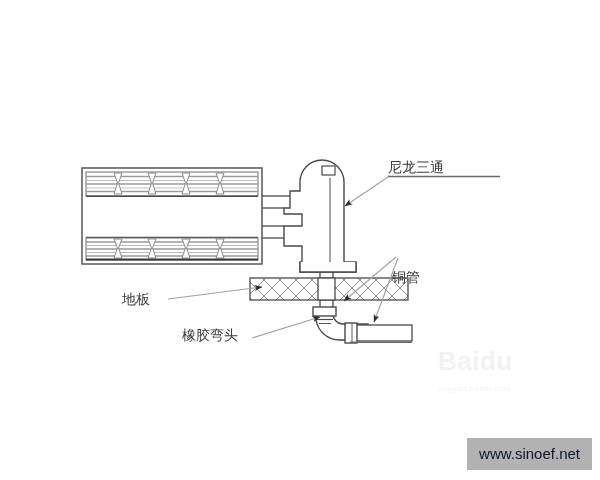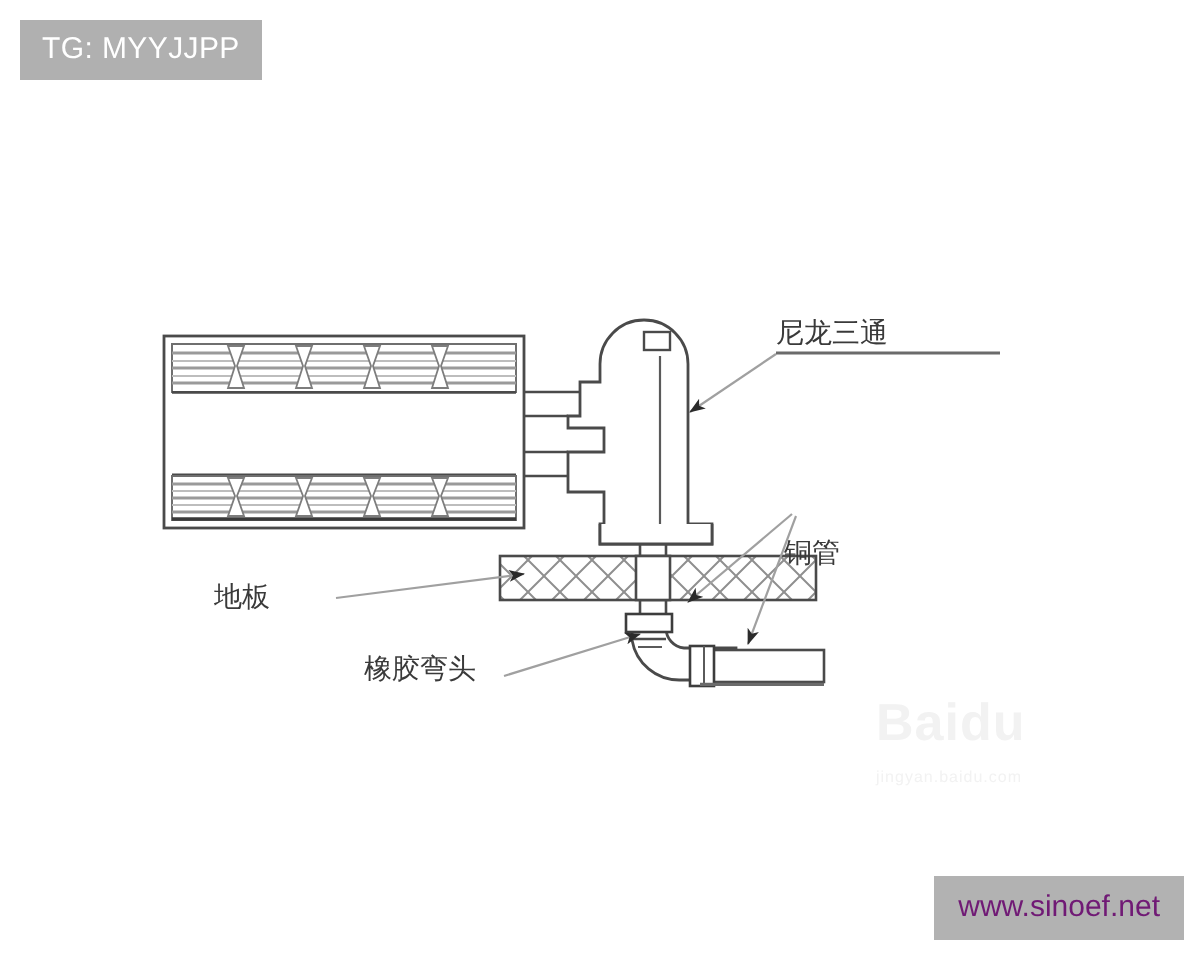"TG: MYYJJPP" div.tag-badge { html: <div>TG: MYYJJPP</div> -> none }
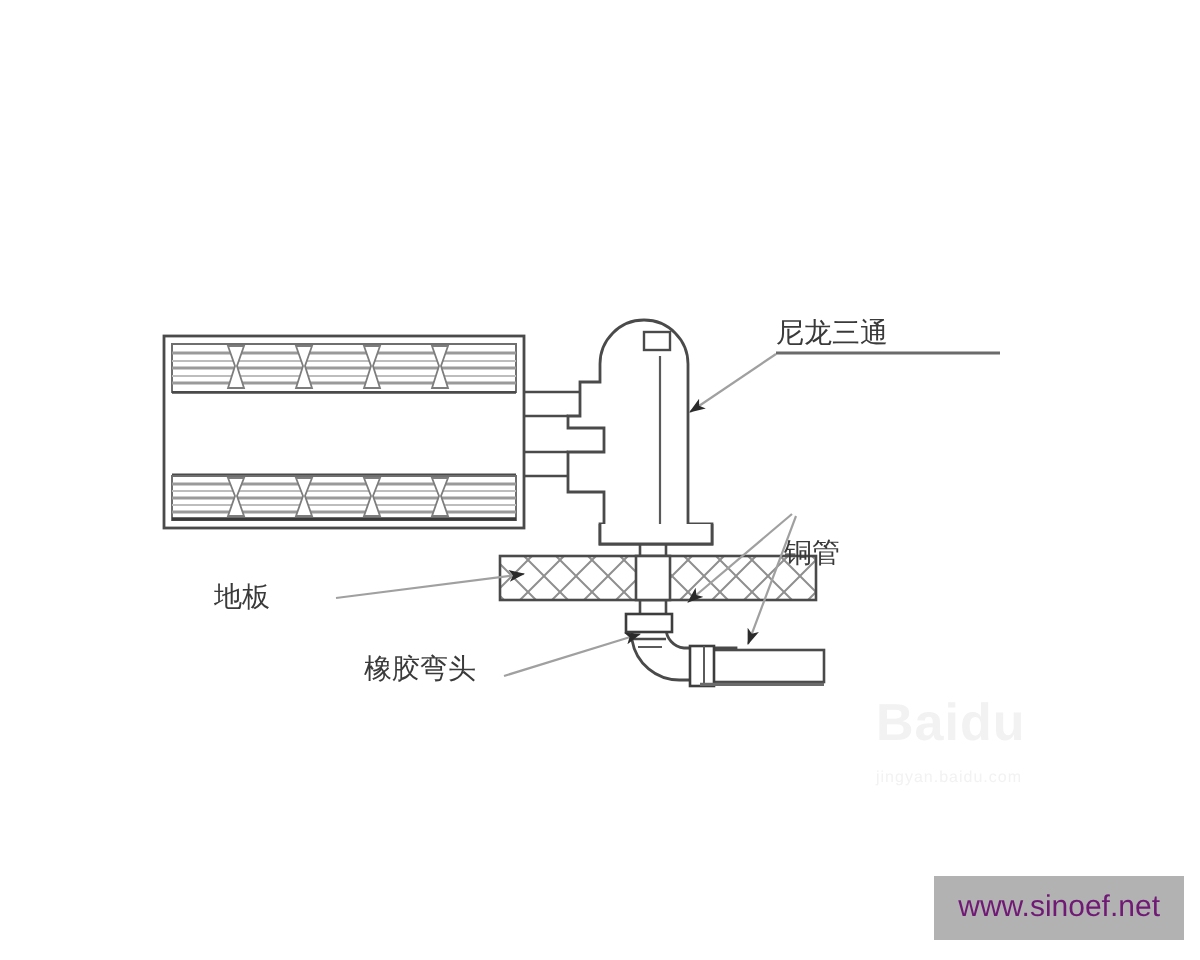"地板" div.cn-label { left: 107px -> 122px }
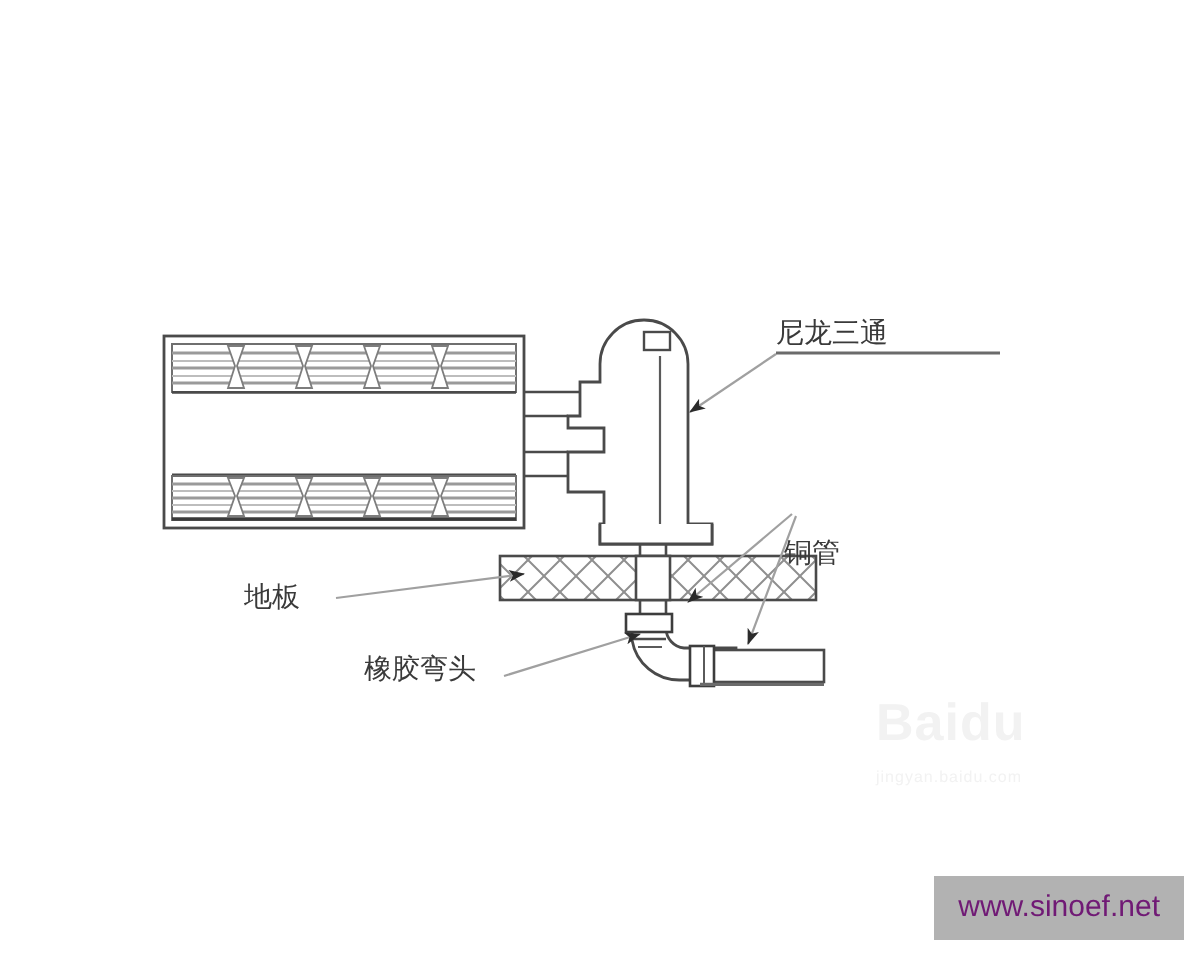"www.sinoef.net" .site-badge { color: #701a75 -> #0f172a }
